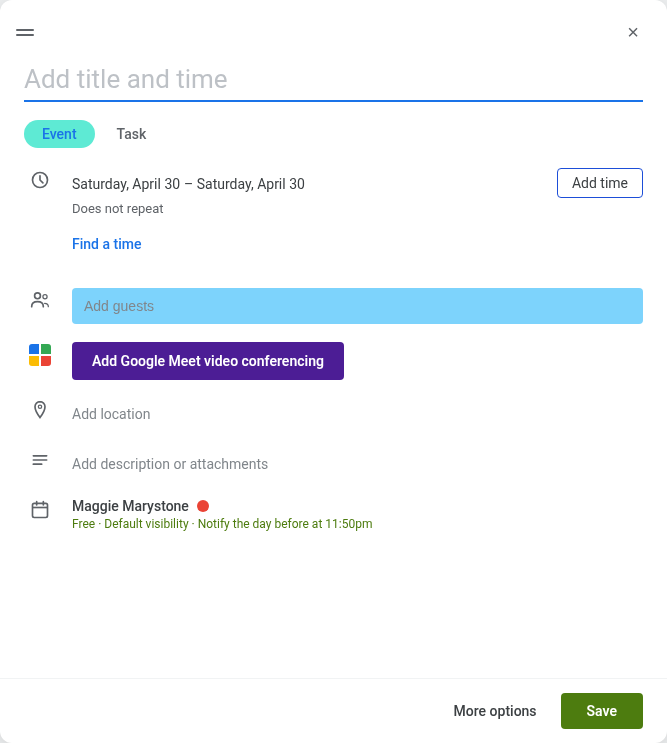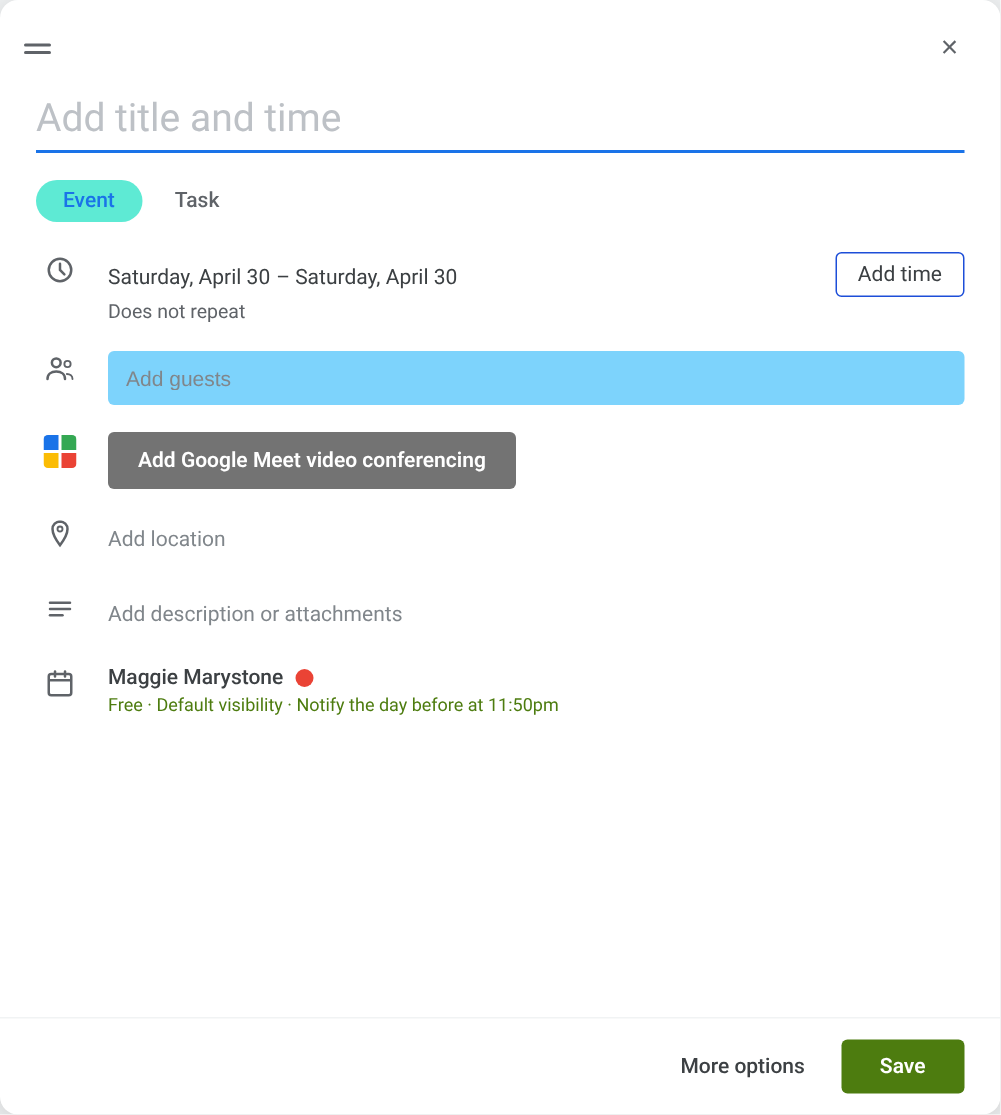"Find a time" div.section-row-find { html: none -> <div> <a>Find a time</a> </div> }
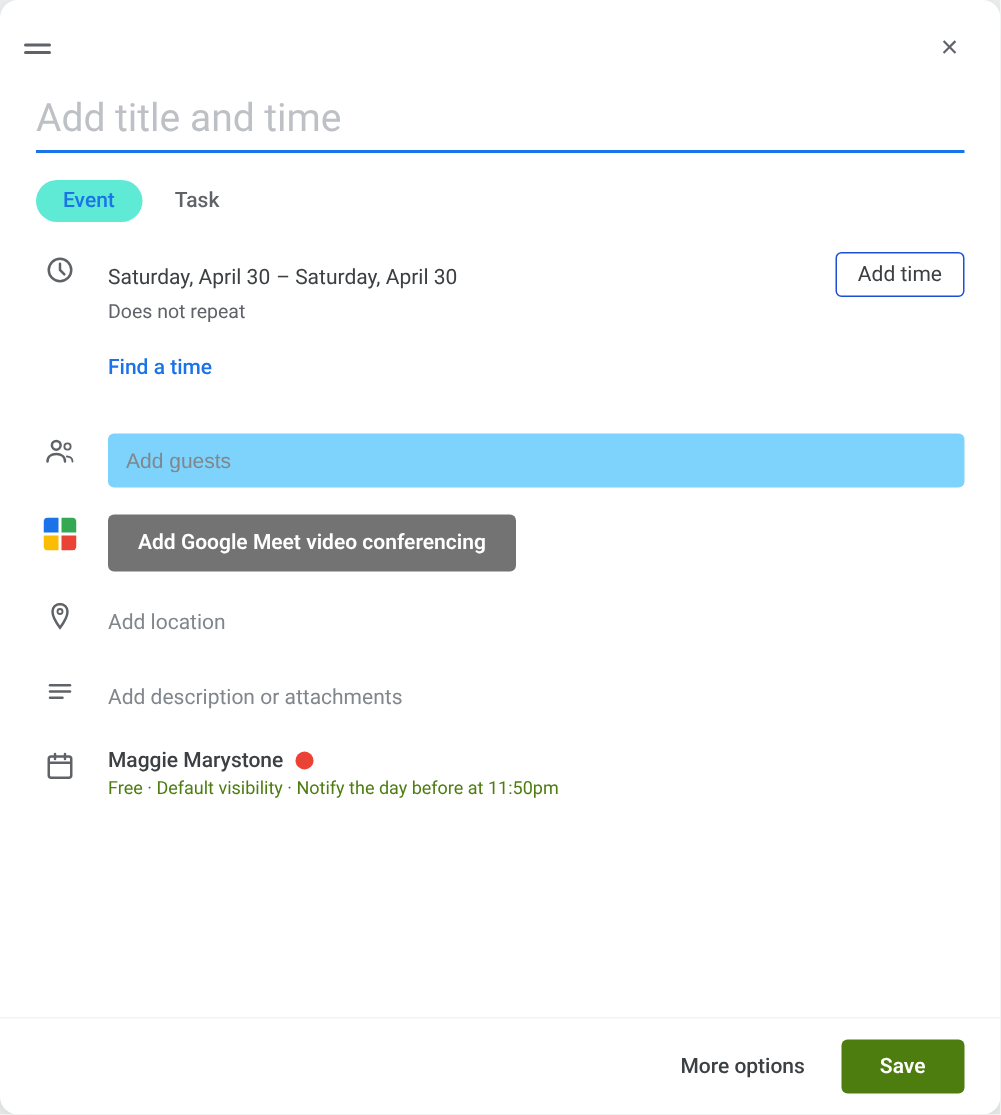"Add Google Meet video conferencing" .meet-btn { background: #737373 -> #4c1d95 }
